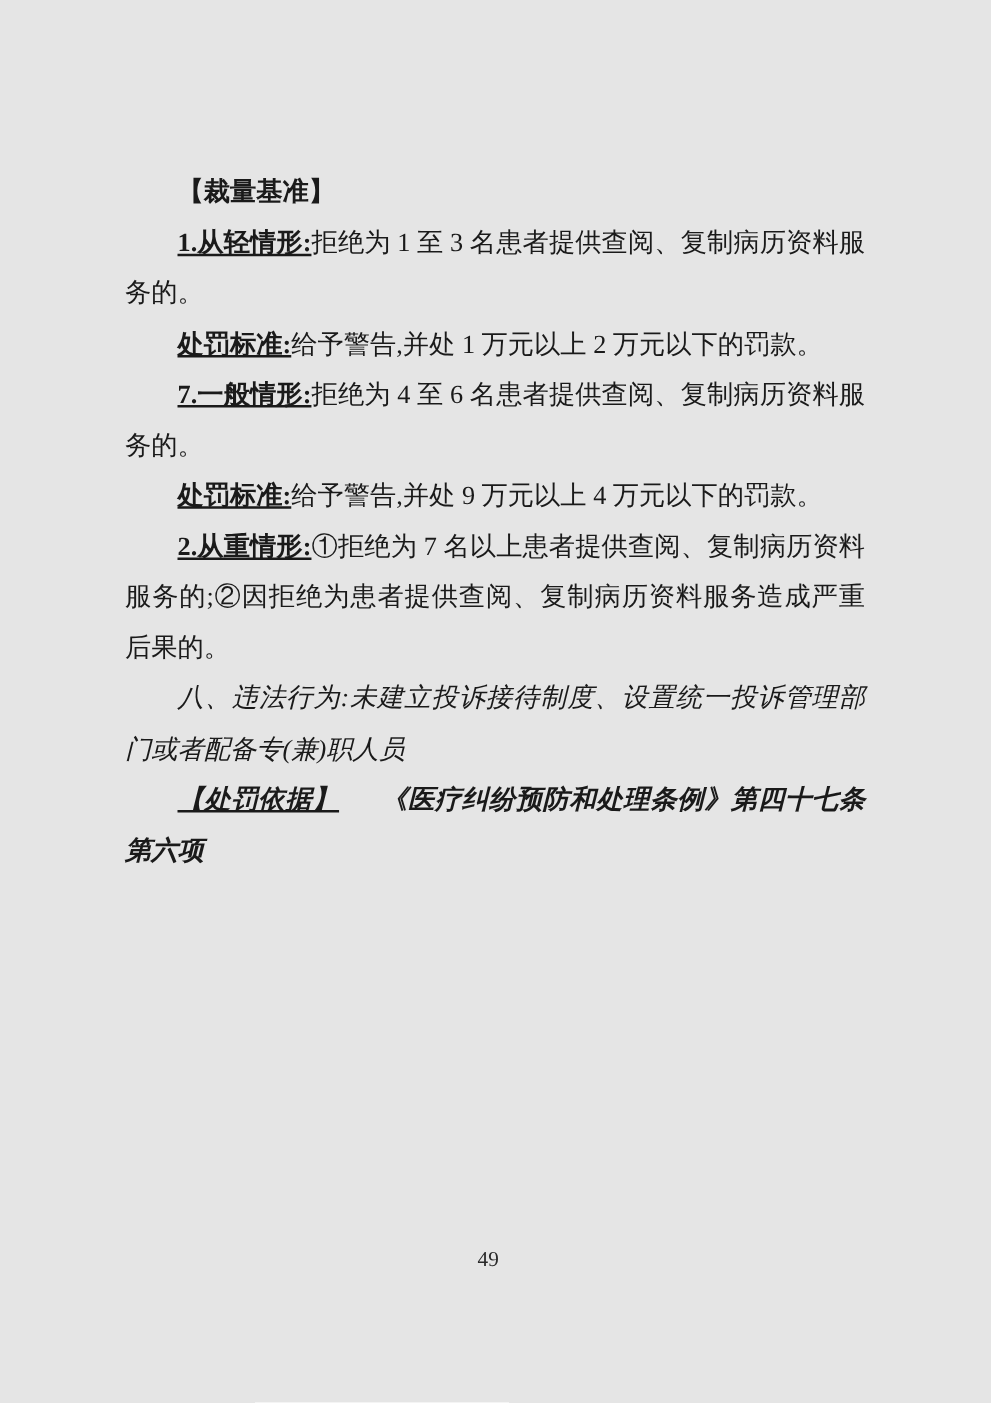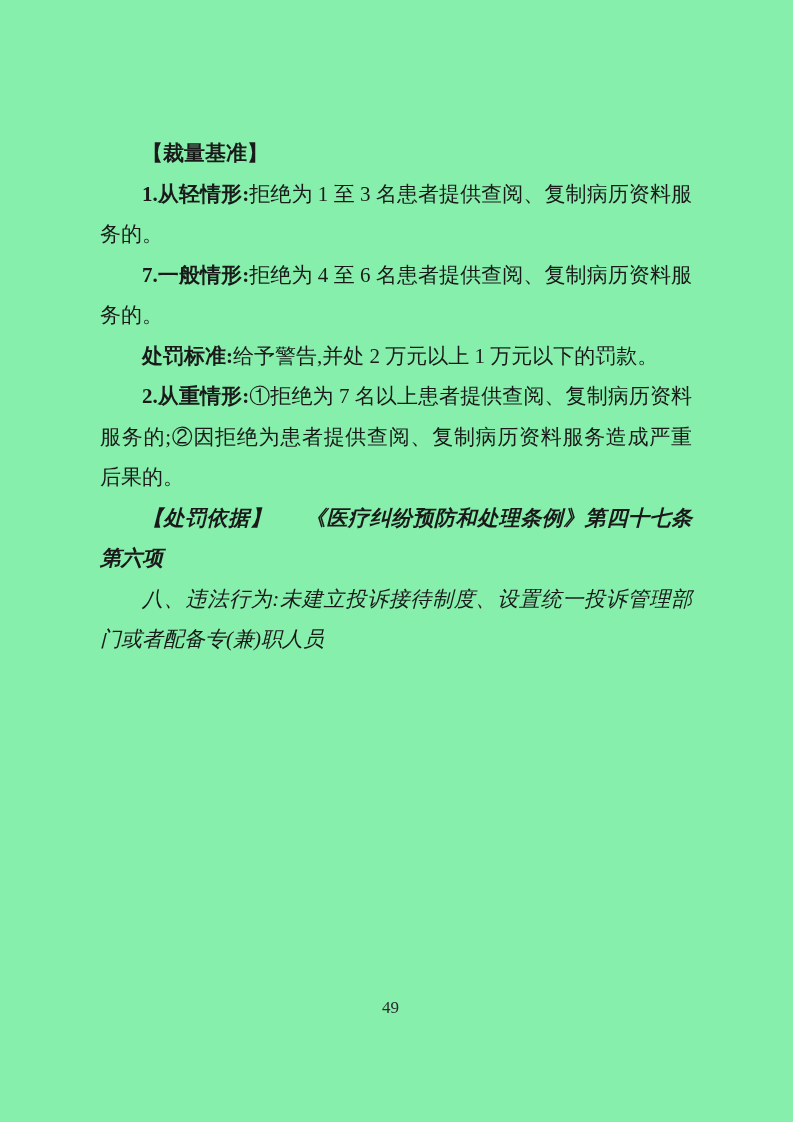"【裁量基准】" .page { background: #86efac -> #e5e5e5 }
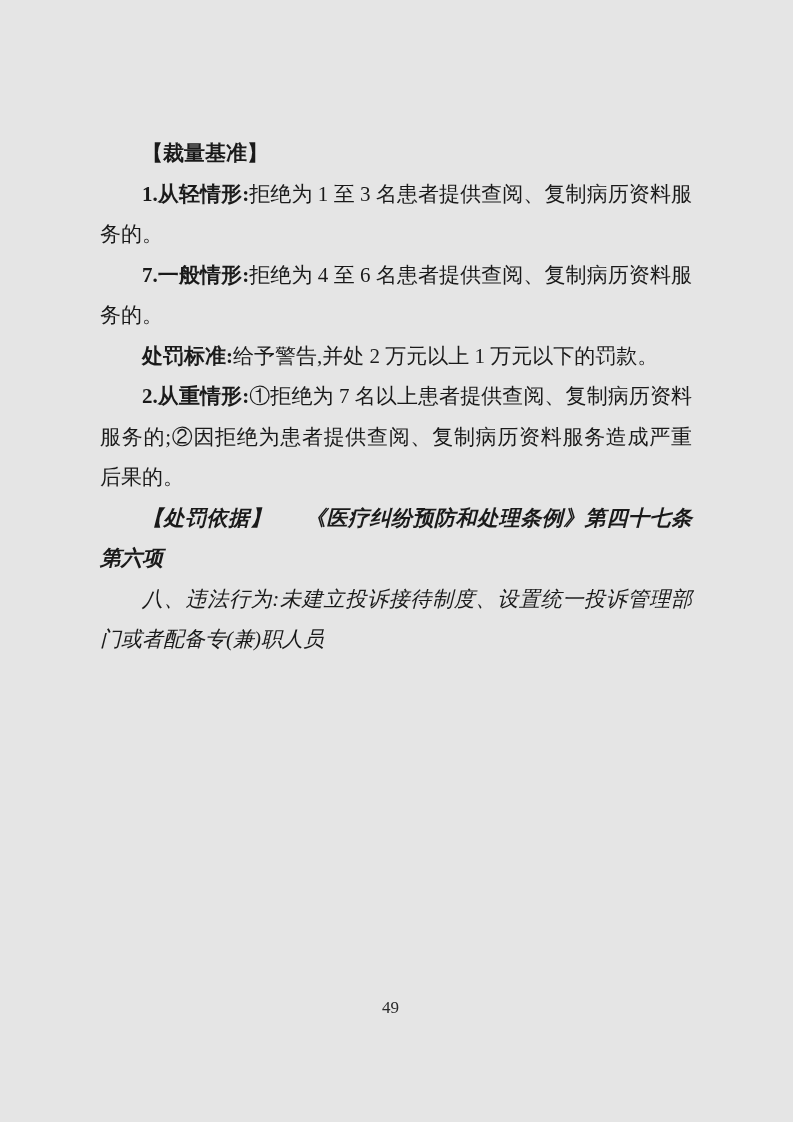"1.从轻情形:" .label { text-decoration: none -> underline }
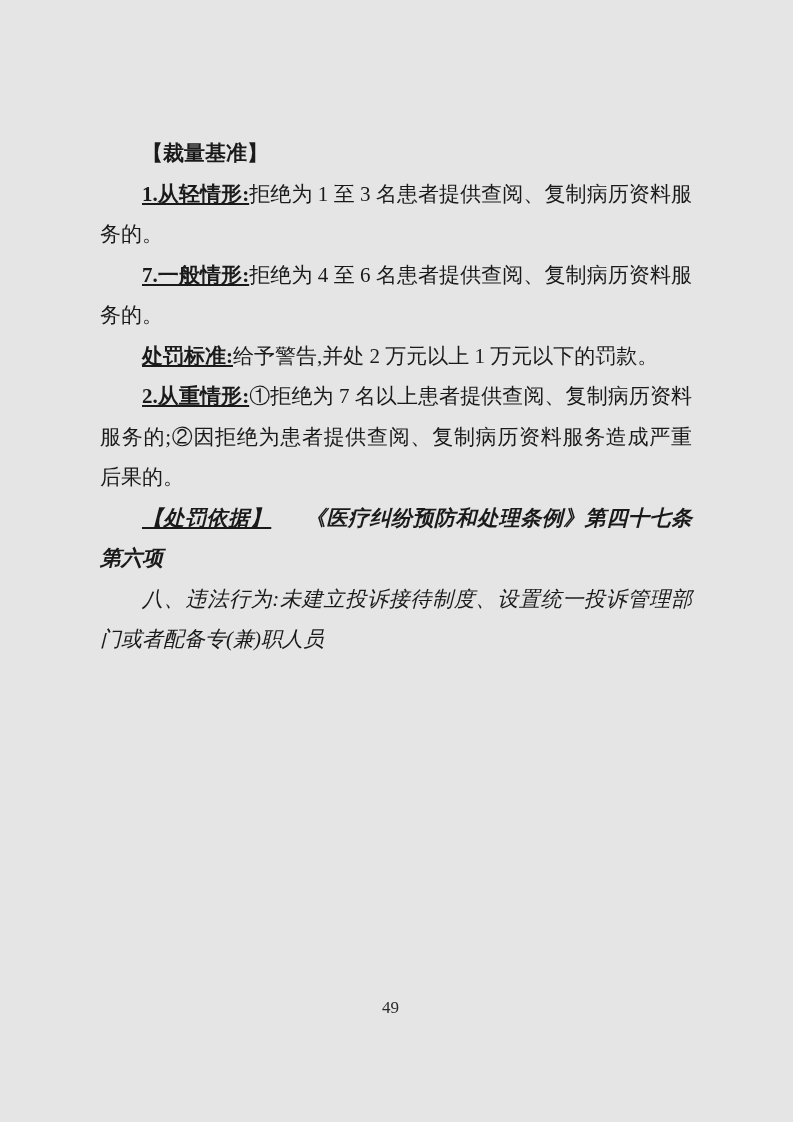"处罚标准:给予警告,并处 1 万元以上 2 万元以下的罚款。" p.para { html: none -> <p><span>处罚标准:</span><span>给予警告,并处 1 万元以上 2 万元以下的罚款。</span></p> }
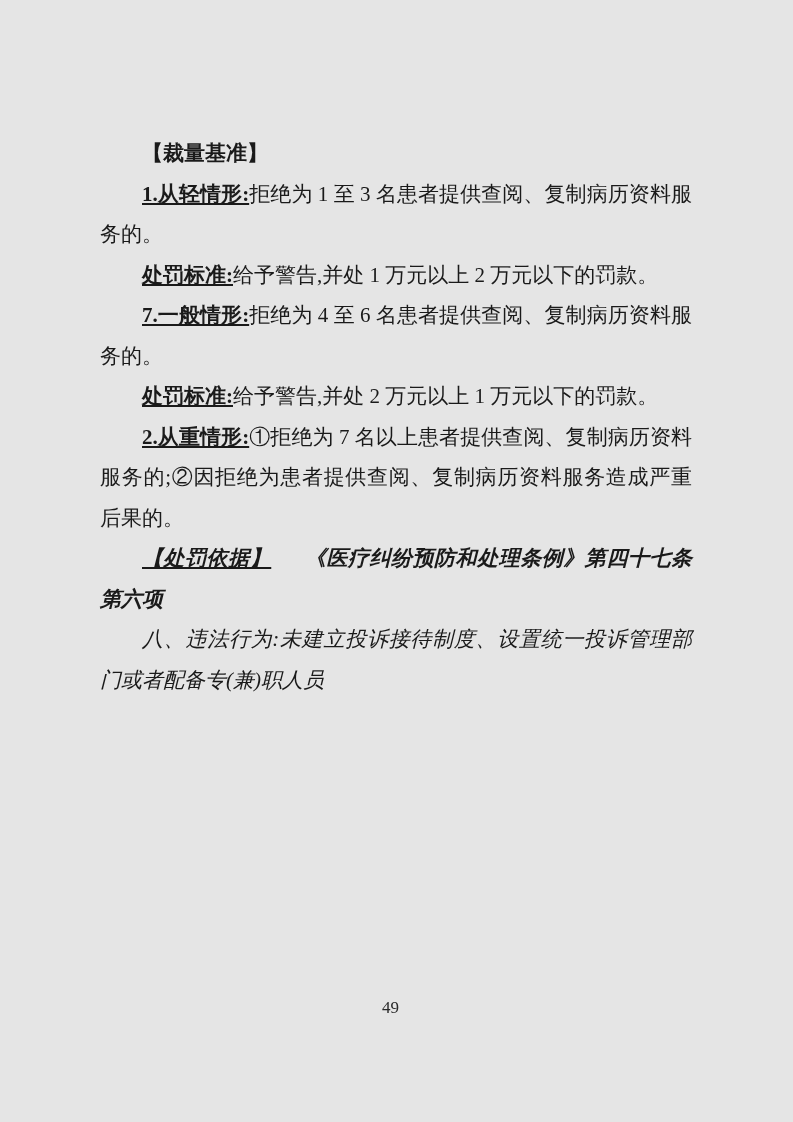"给予警告,并处 2 万元以上 1 万元以下的罚款。" span { text: 2 万元以上 1 -> 9 万元以上 4 }
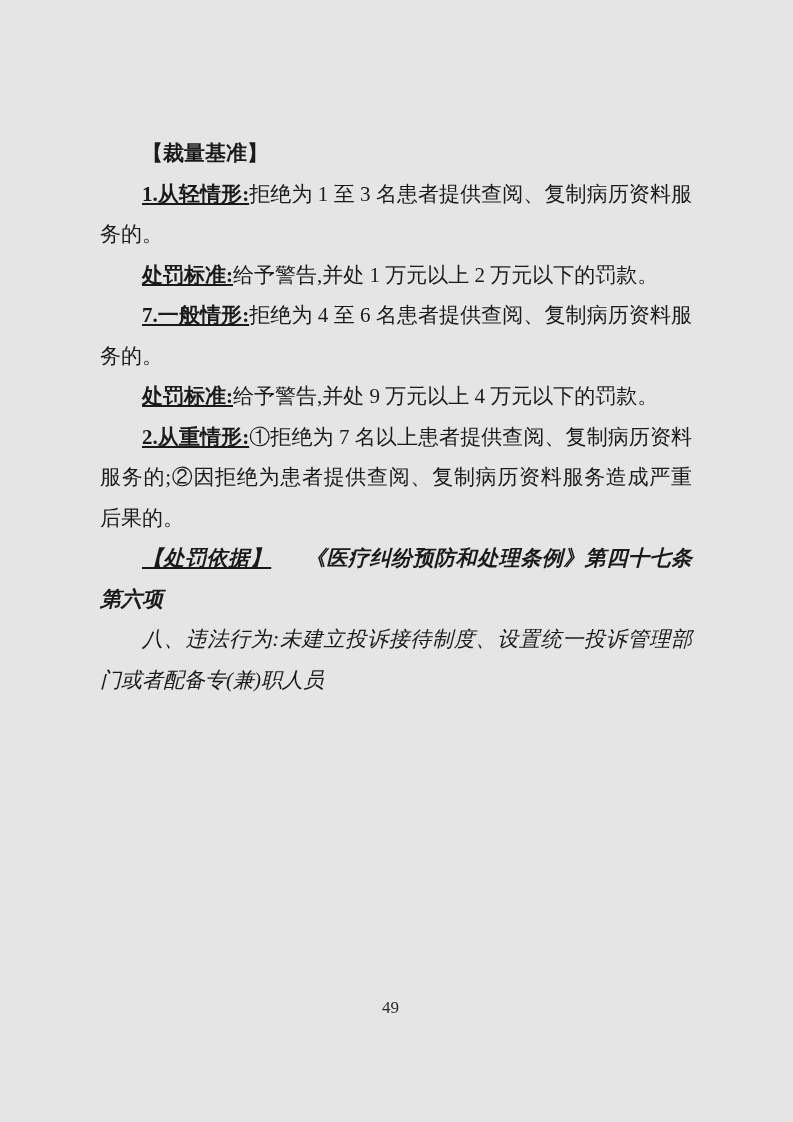"【处罚依据】 《医疗纠纷预防和处理条例》第四十七条第六项" p.para { order: before "八、违法行为:未建立投诉接待制度、设置统一投诉管理部门或者配备专(兼)职人员" -> after "八、违法行为:未建立投诉接待制度、设置统一投诉管理部门或者配备专(兼)职人员" }
